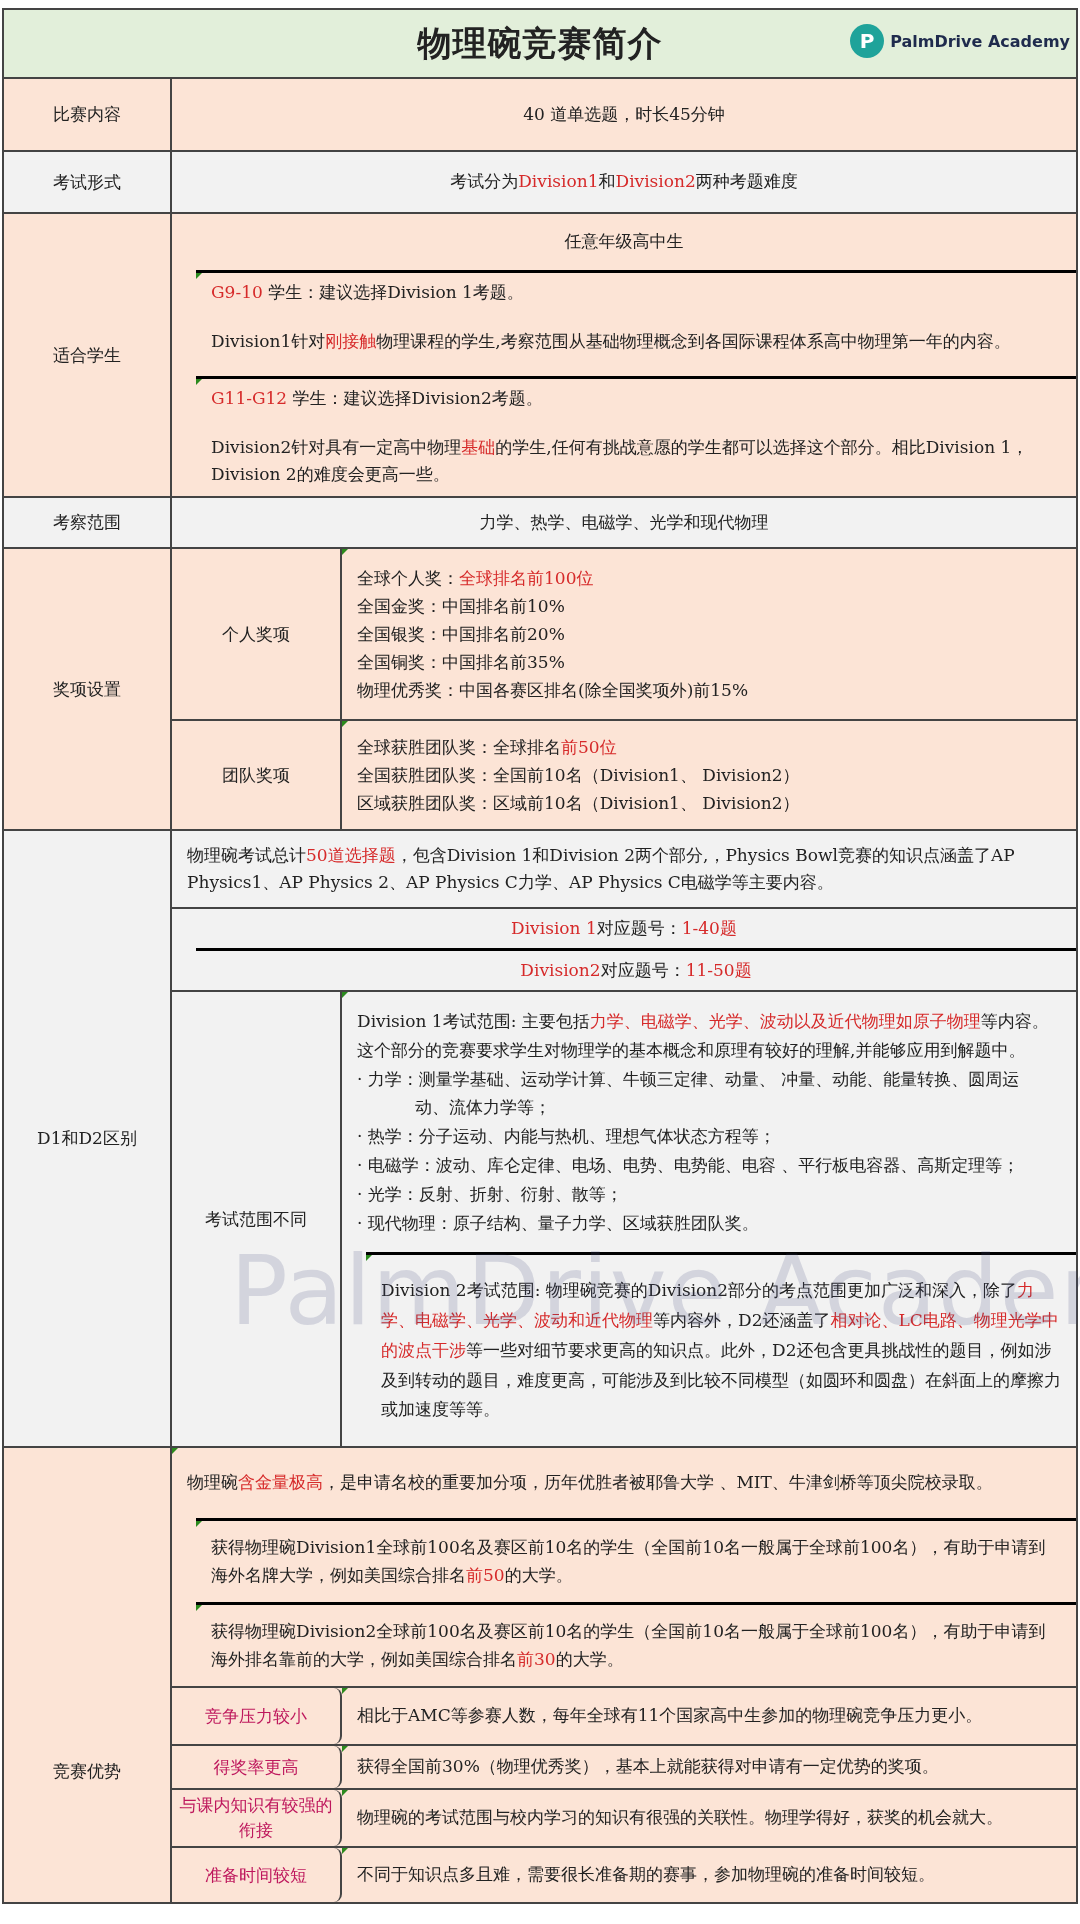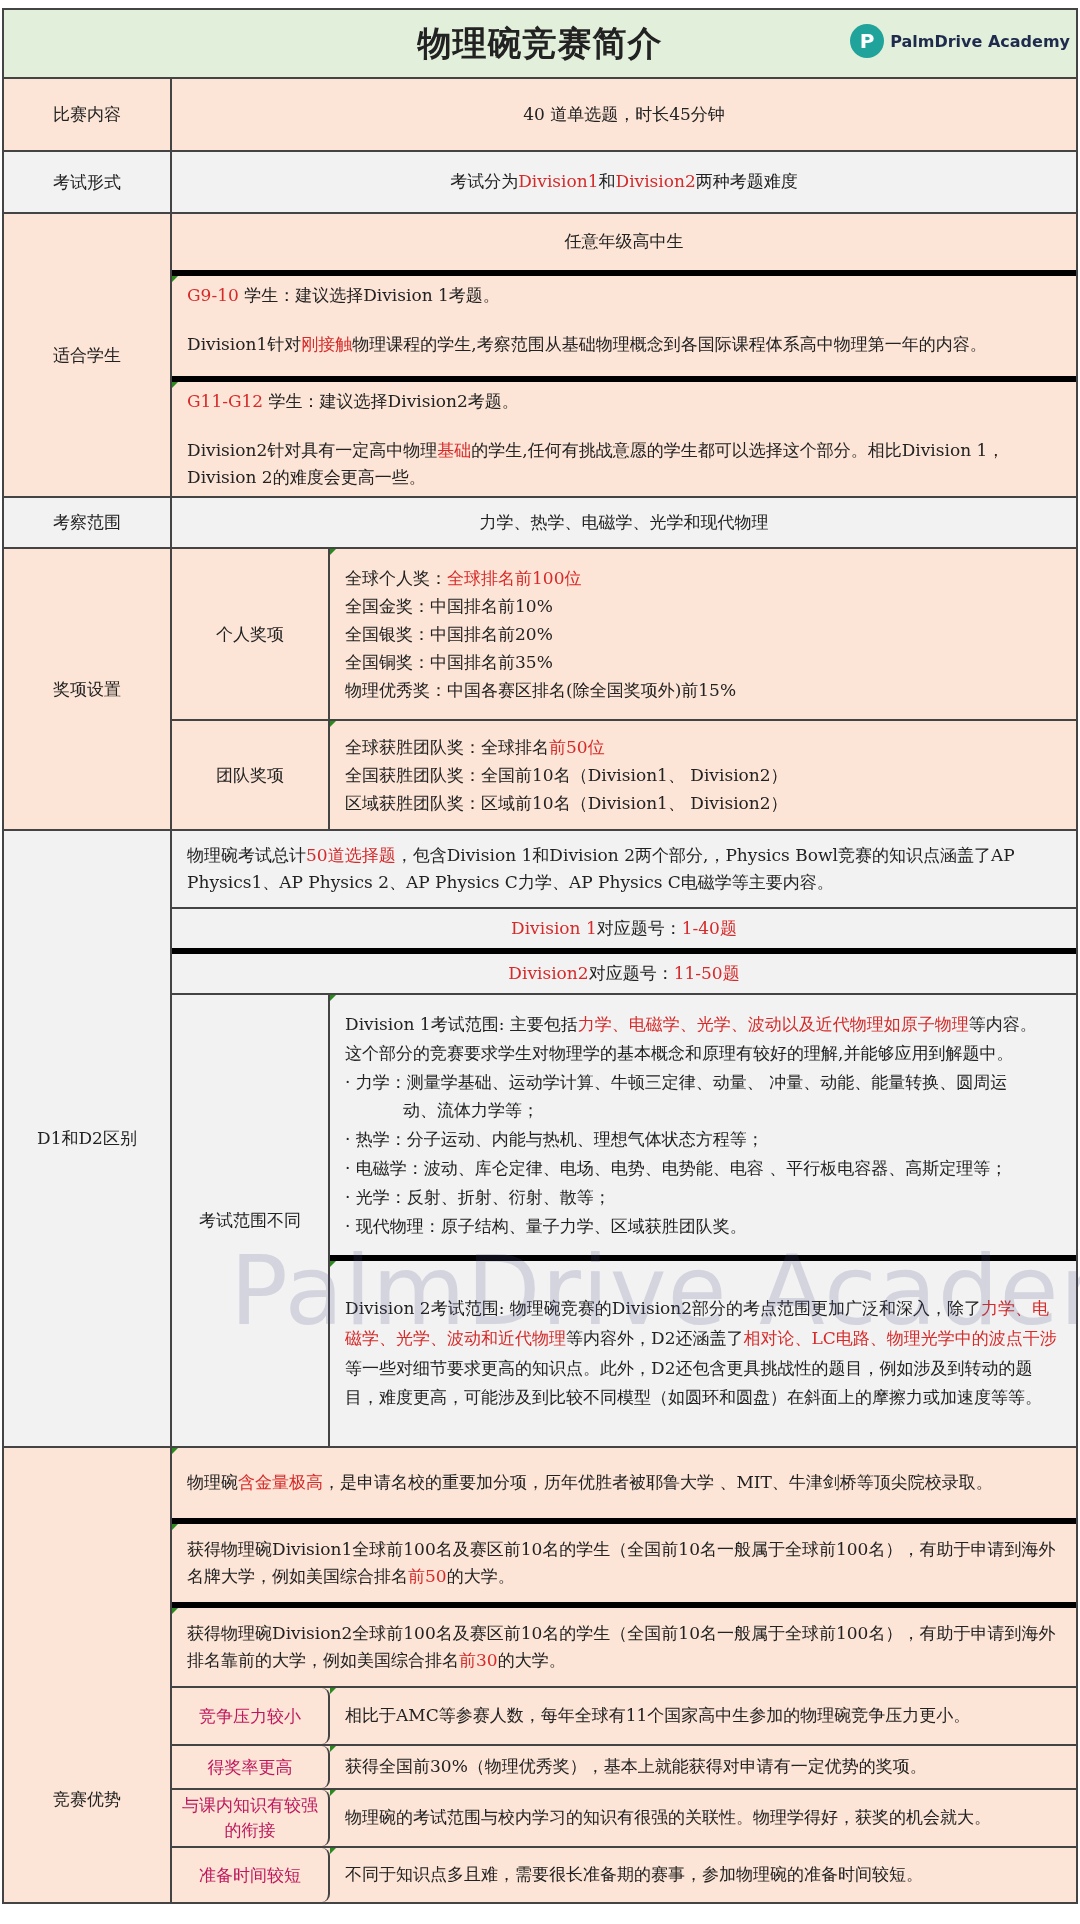"G9-10 学生：建议选择Division 1考题。" .cell + .cell { border-top: 6px solid #000000 -> 3px solid #000000; margin-left: none -> 24px }
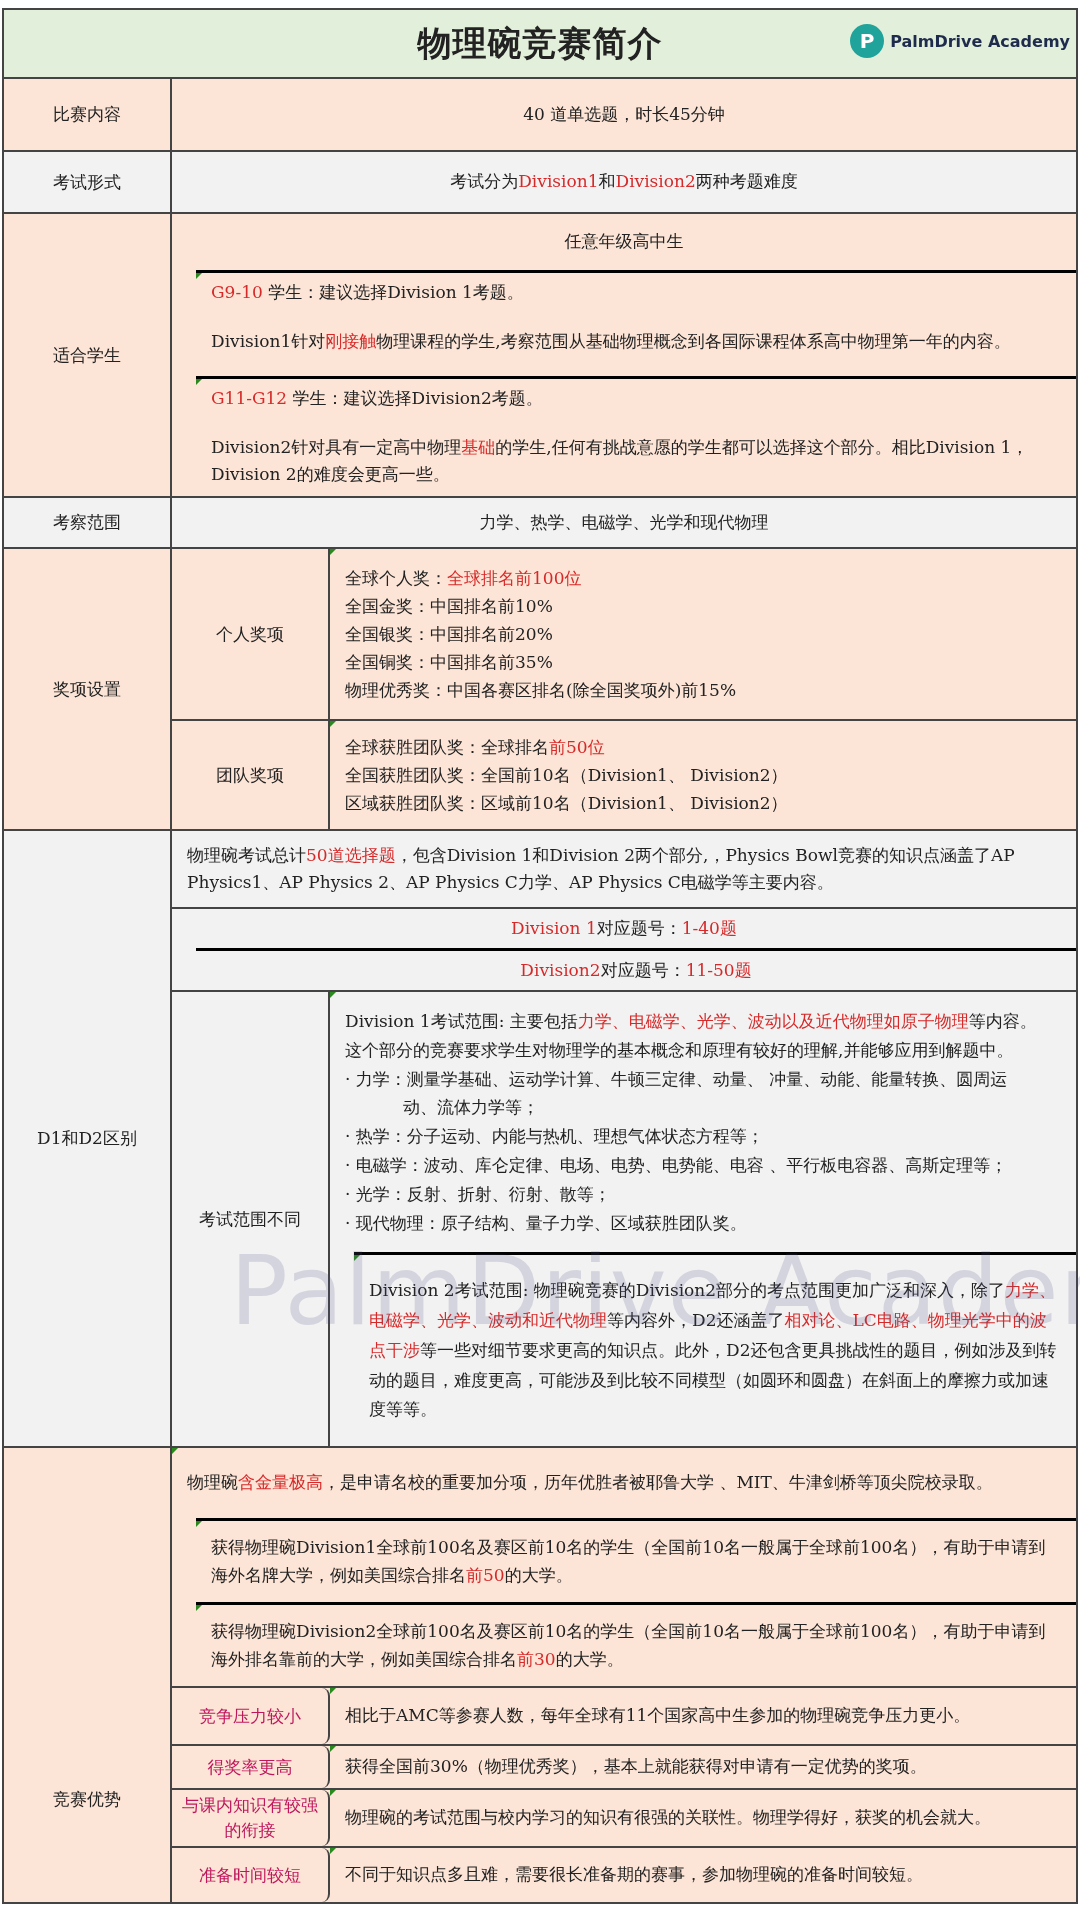"个人奖项" .sublabel { width: 158px -> 170px }
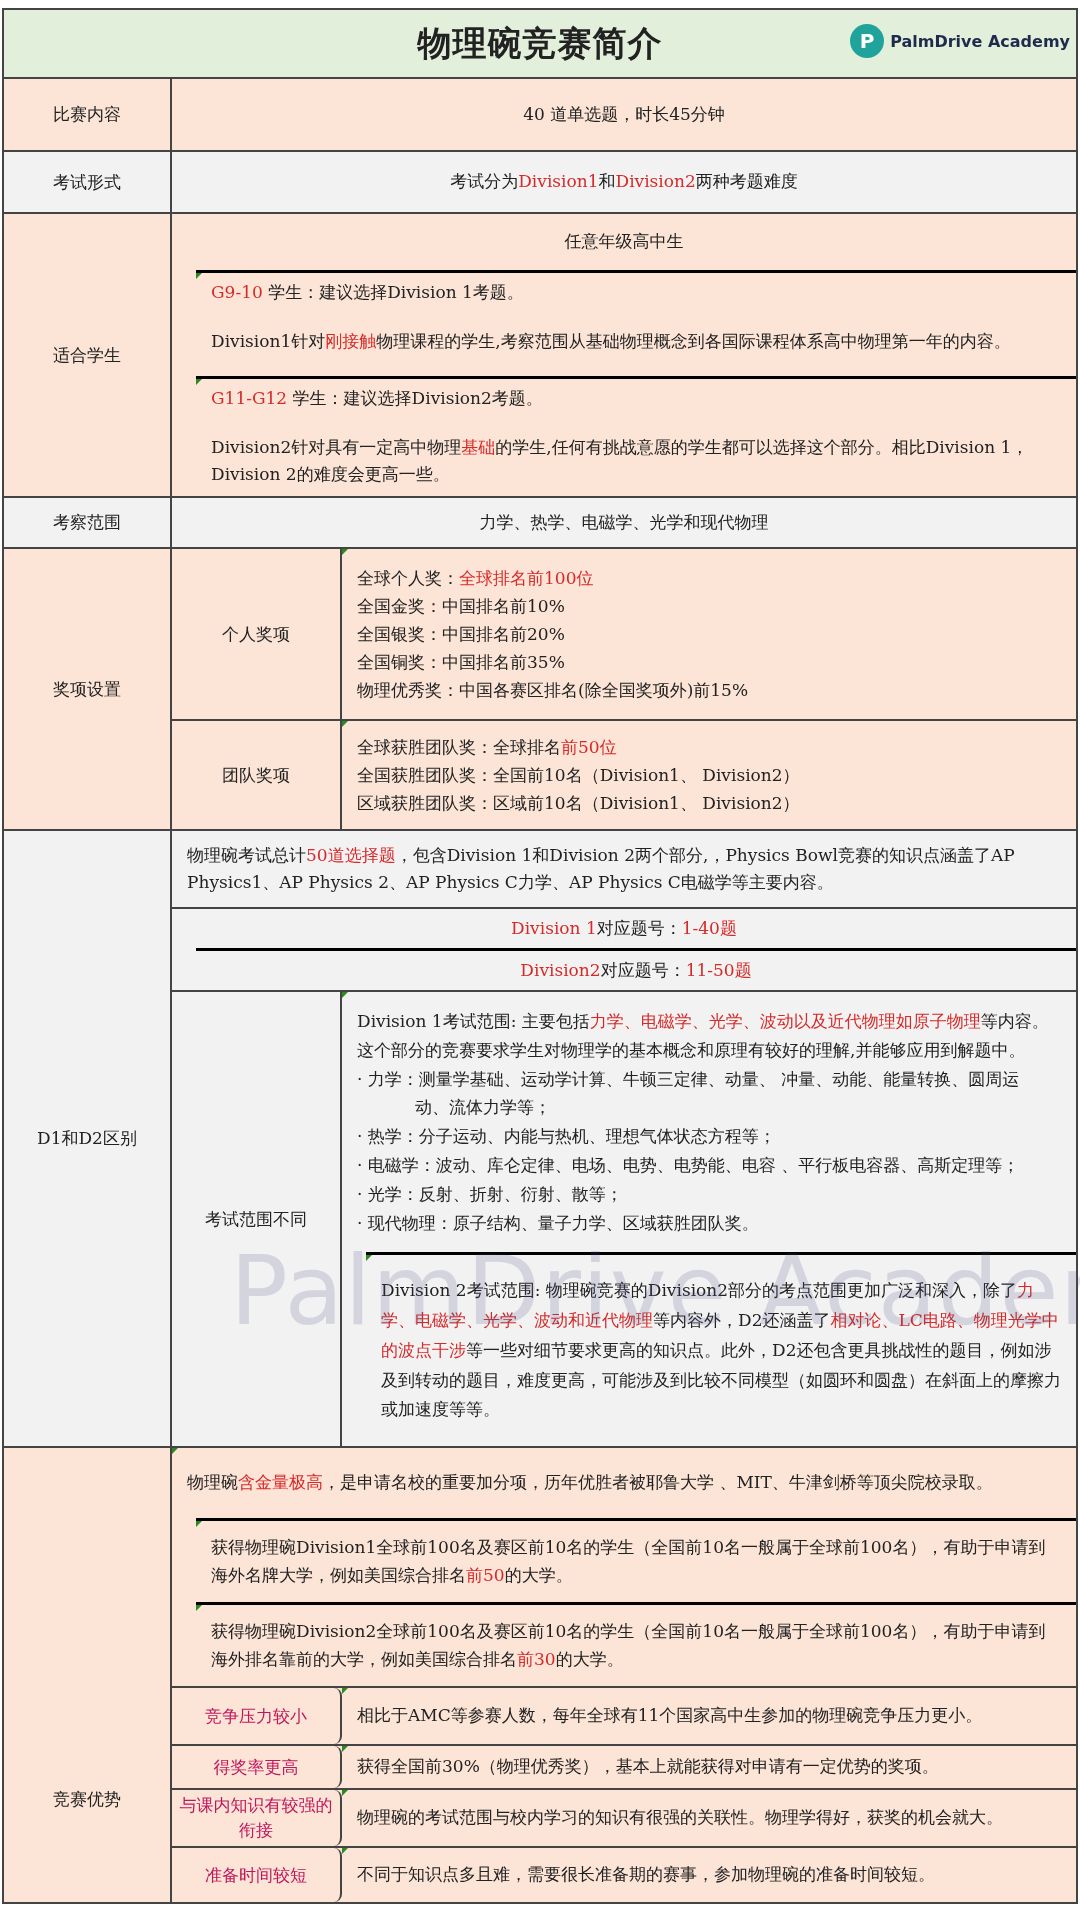"竞赛优势" div.label { padding-bottom: 91px -> 119px }
